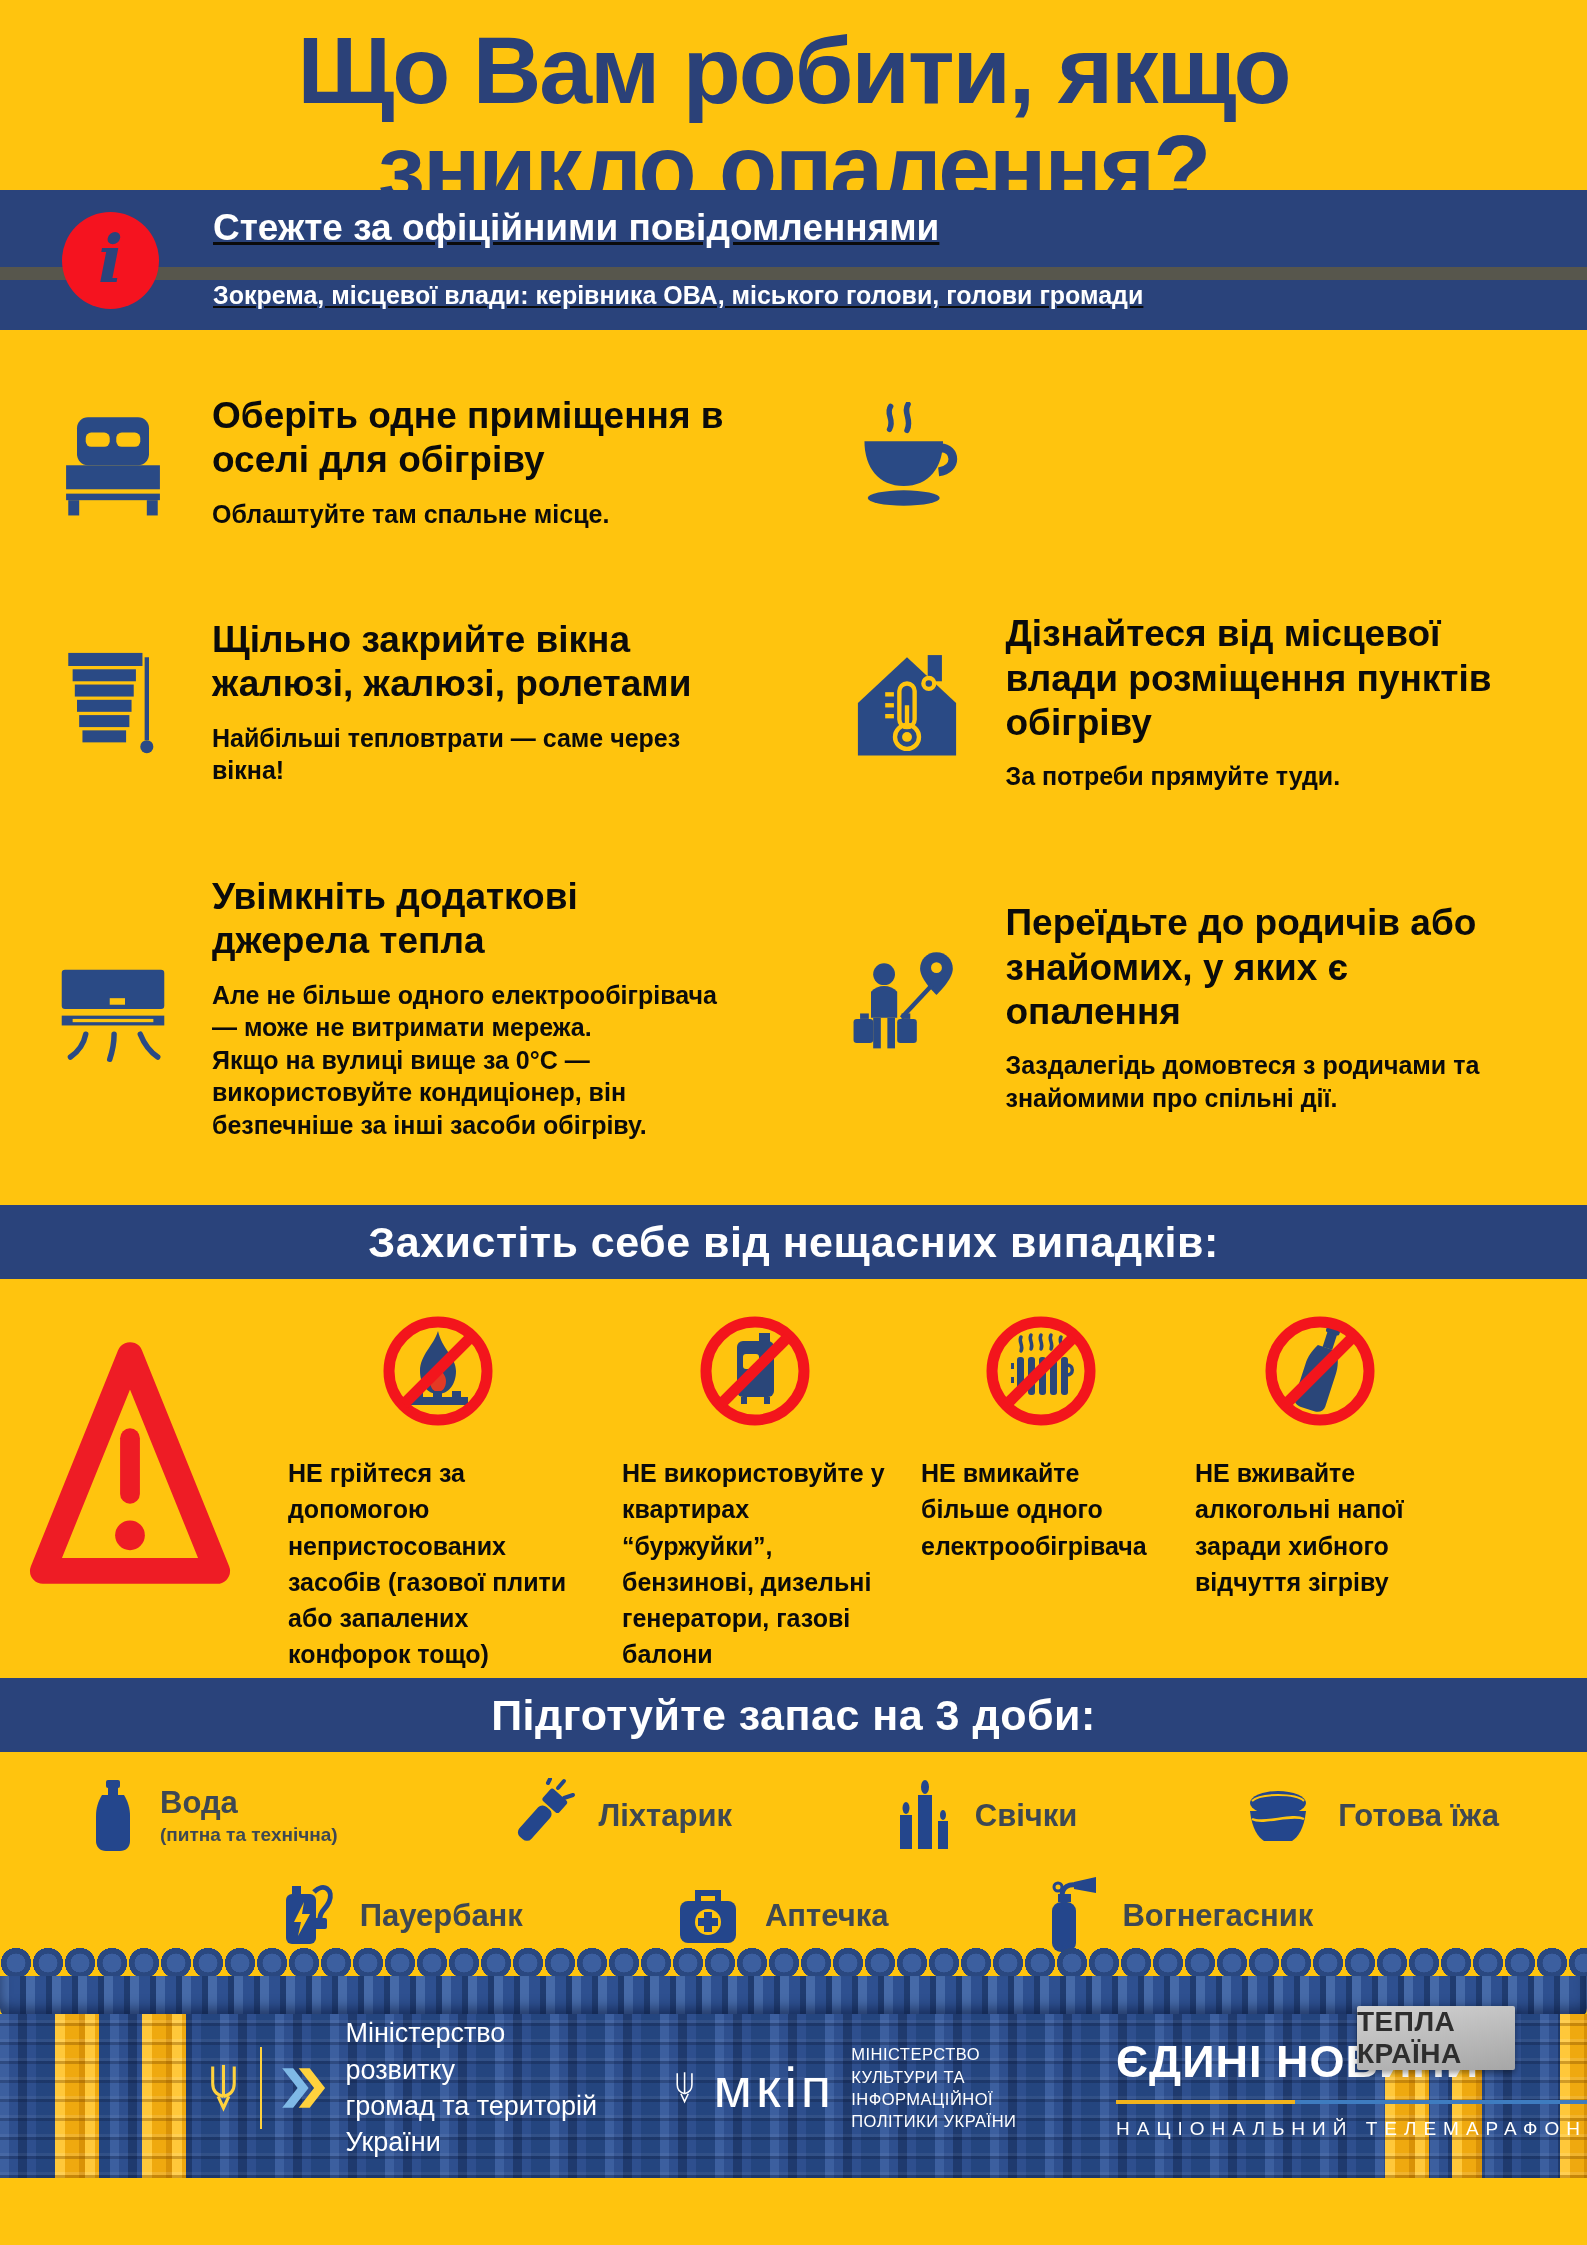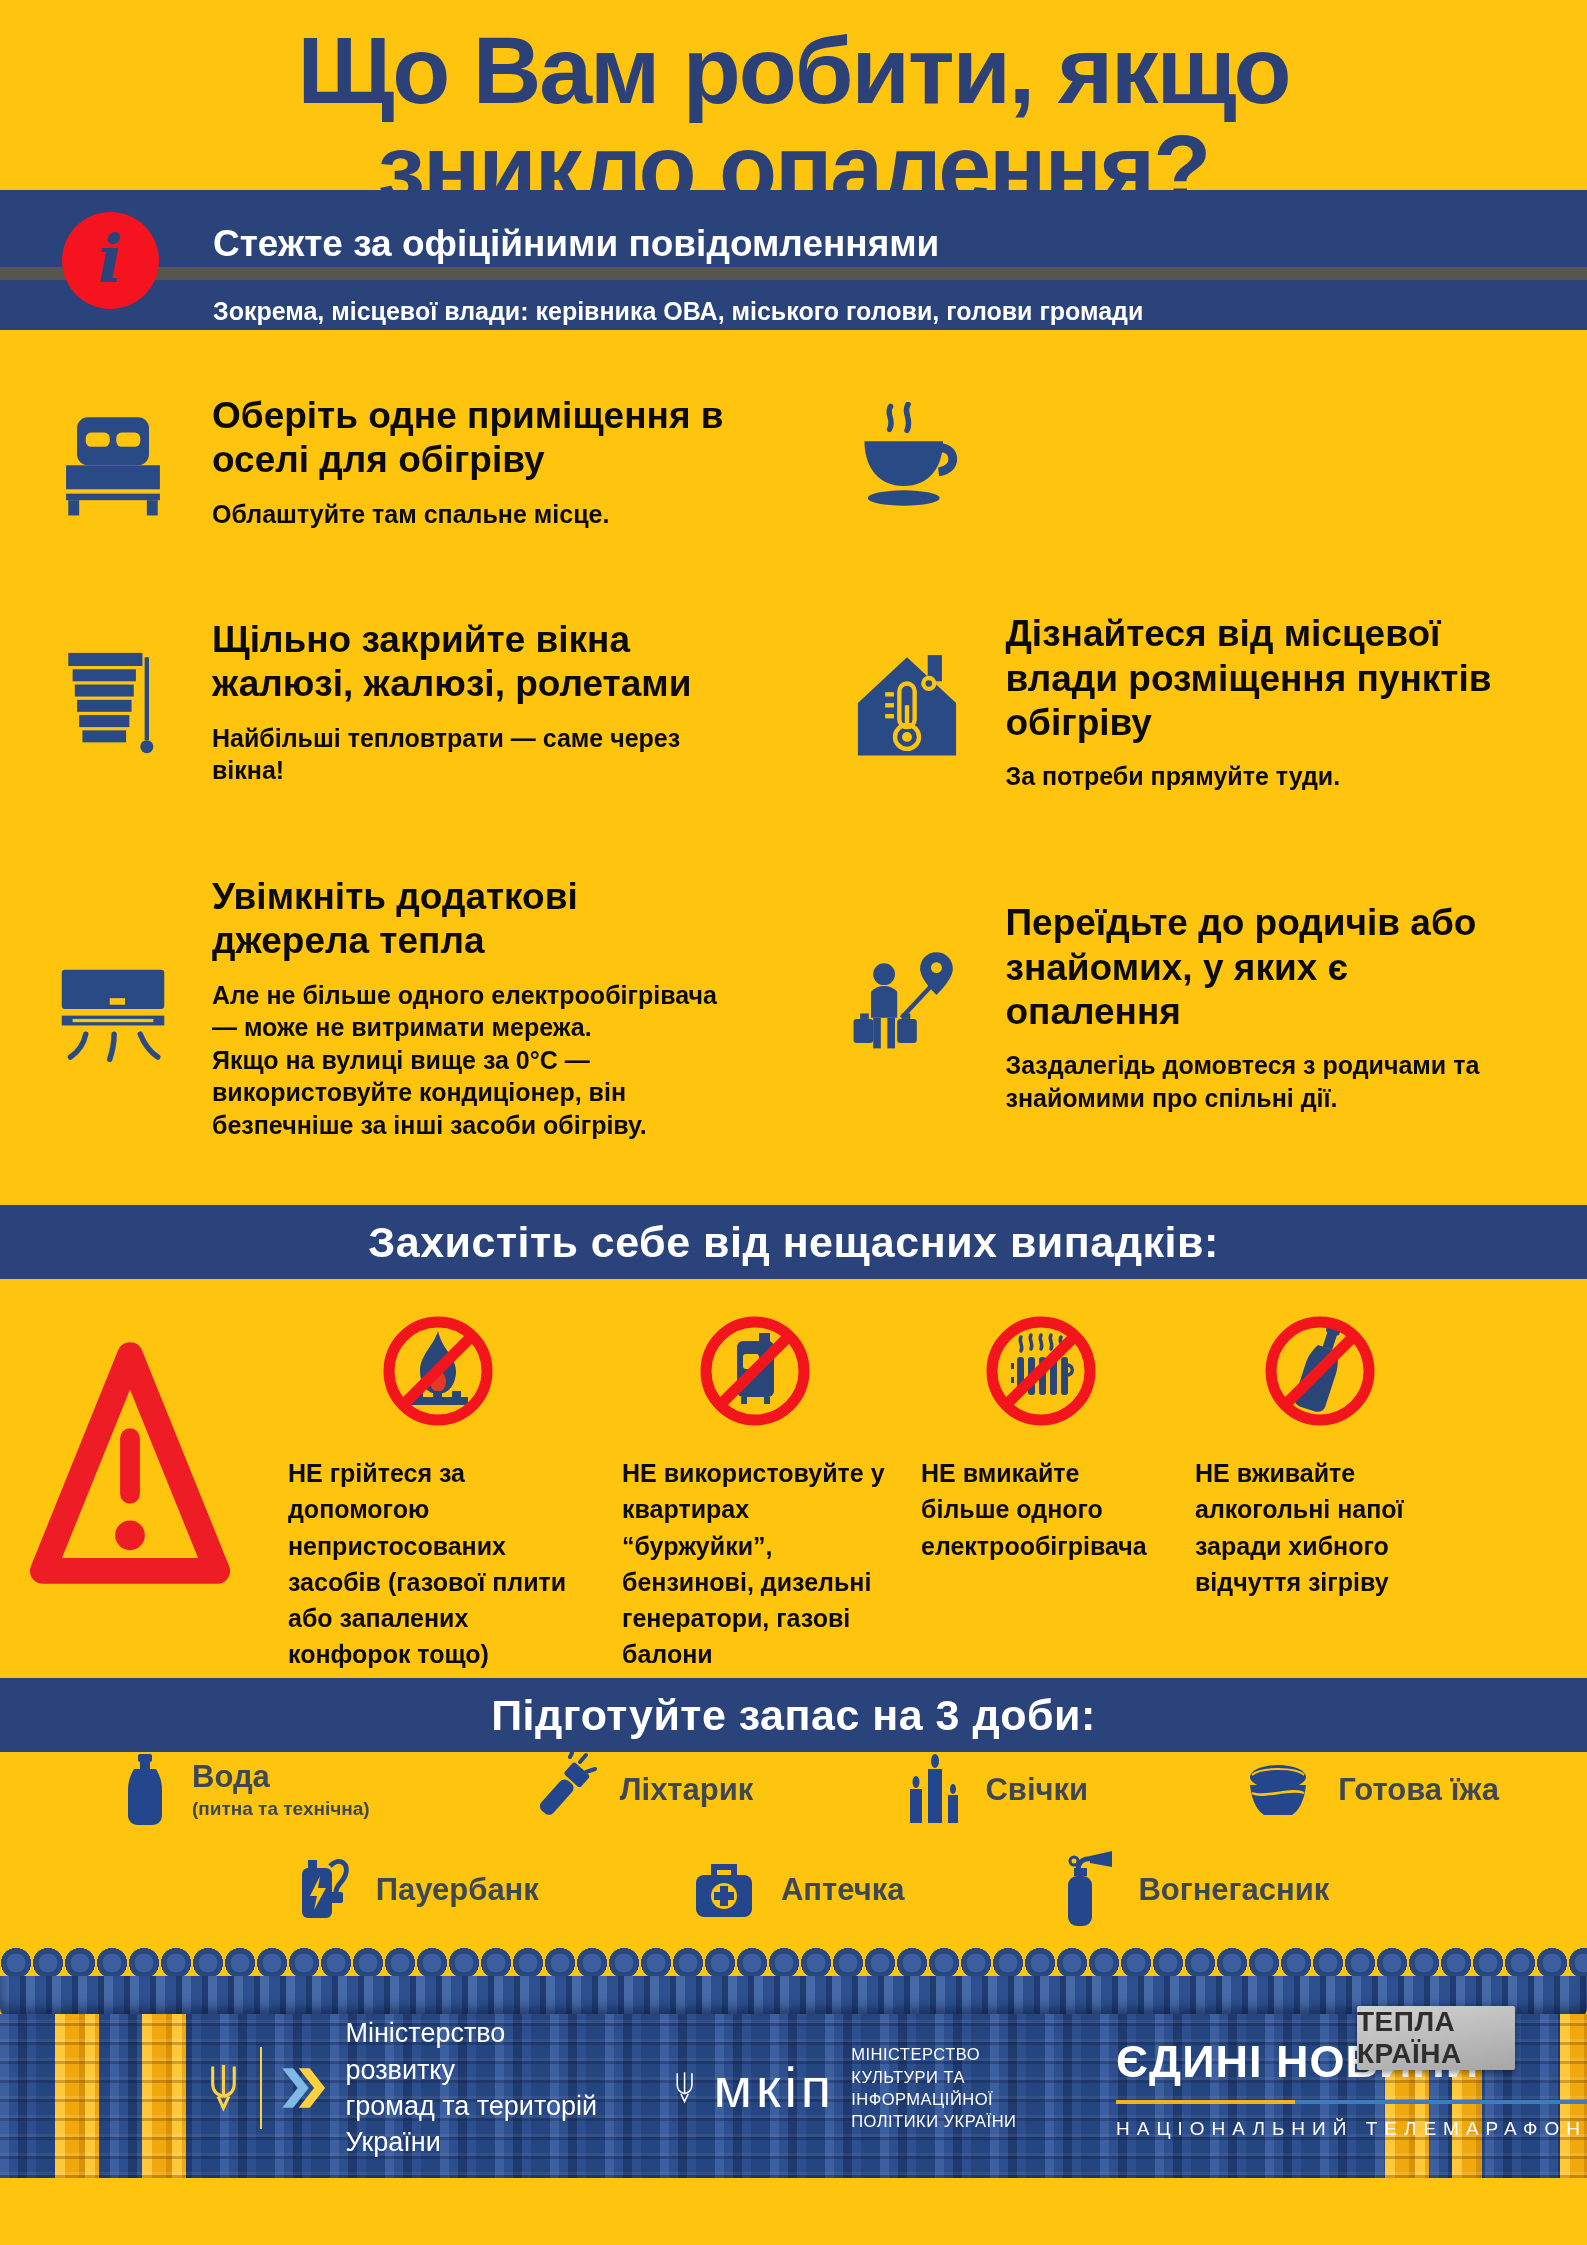"Стежте за офіційними повідомленнями" .info-text { text-decoration: none -> underline; top: 16px -> 0 }
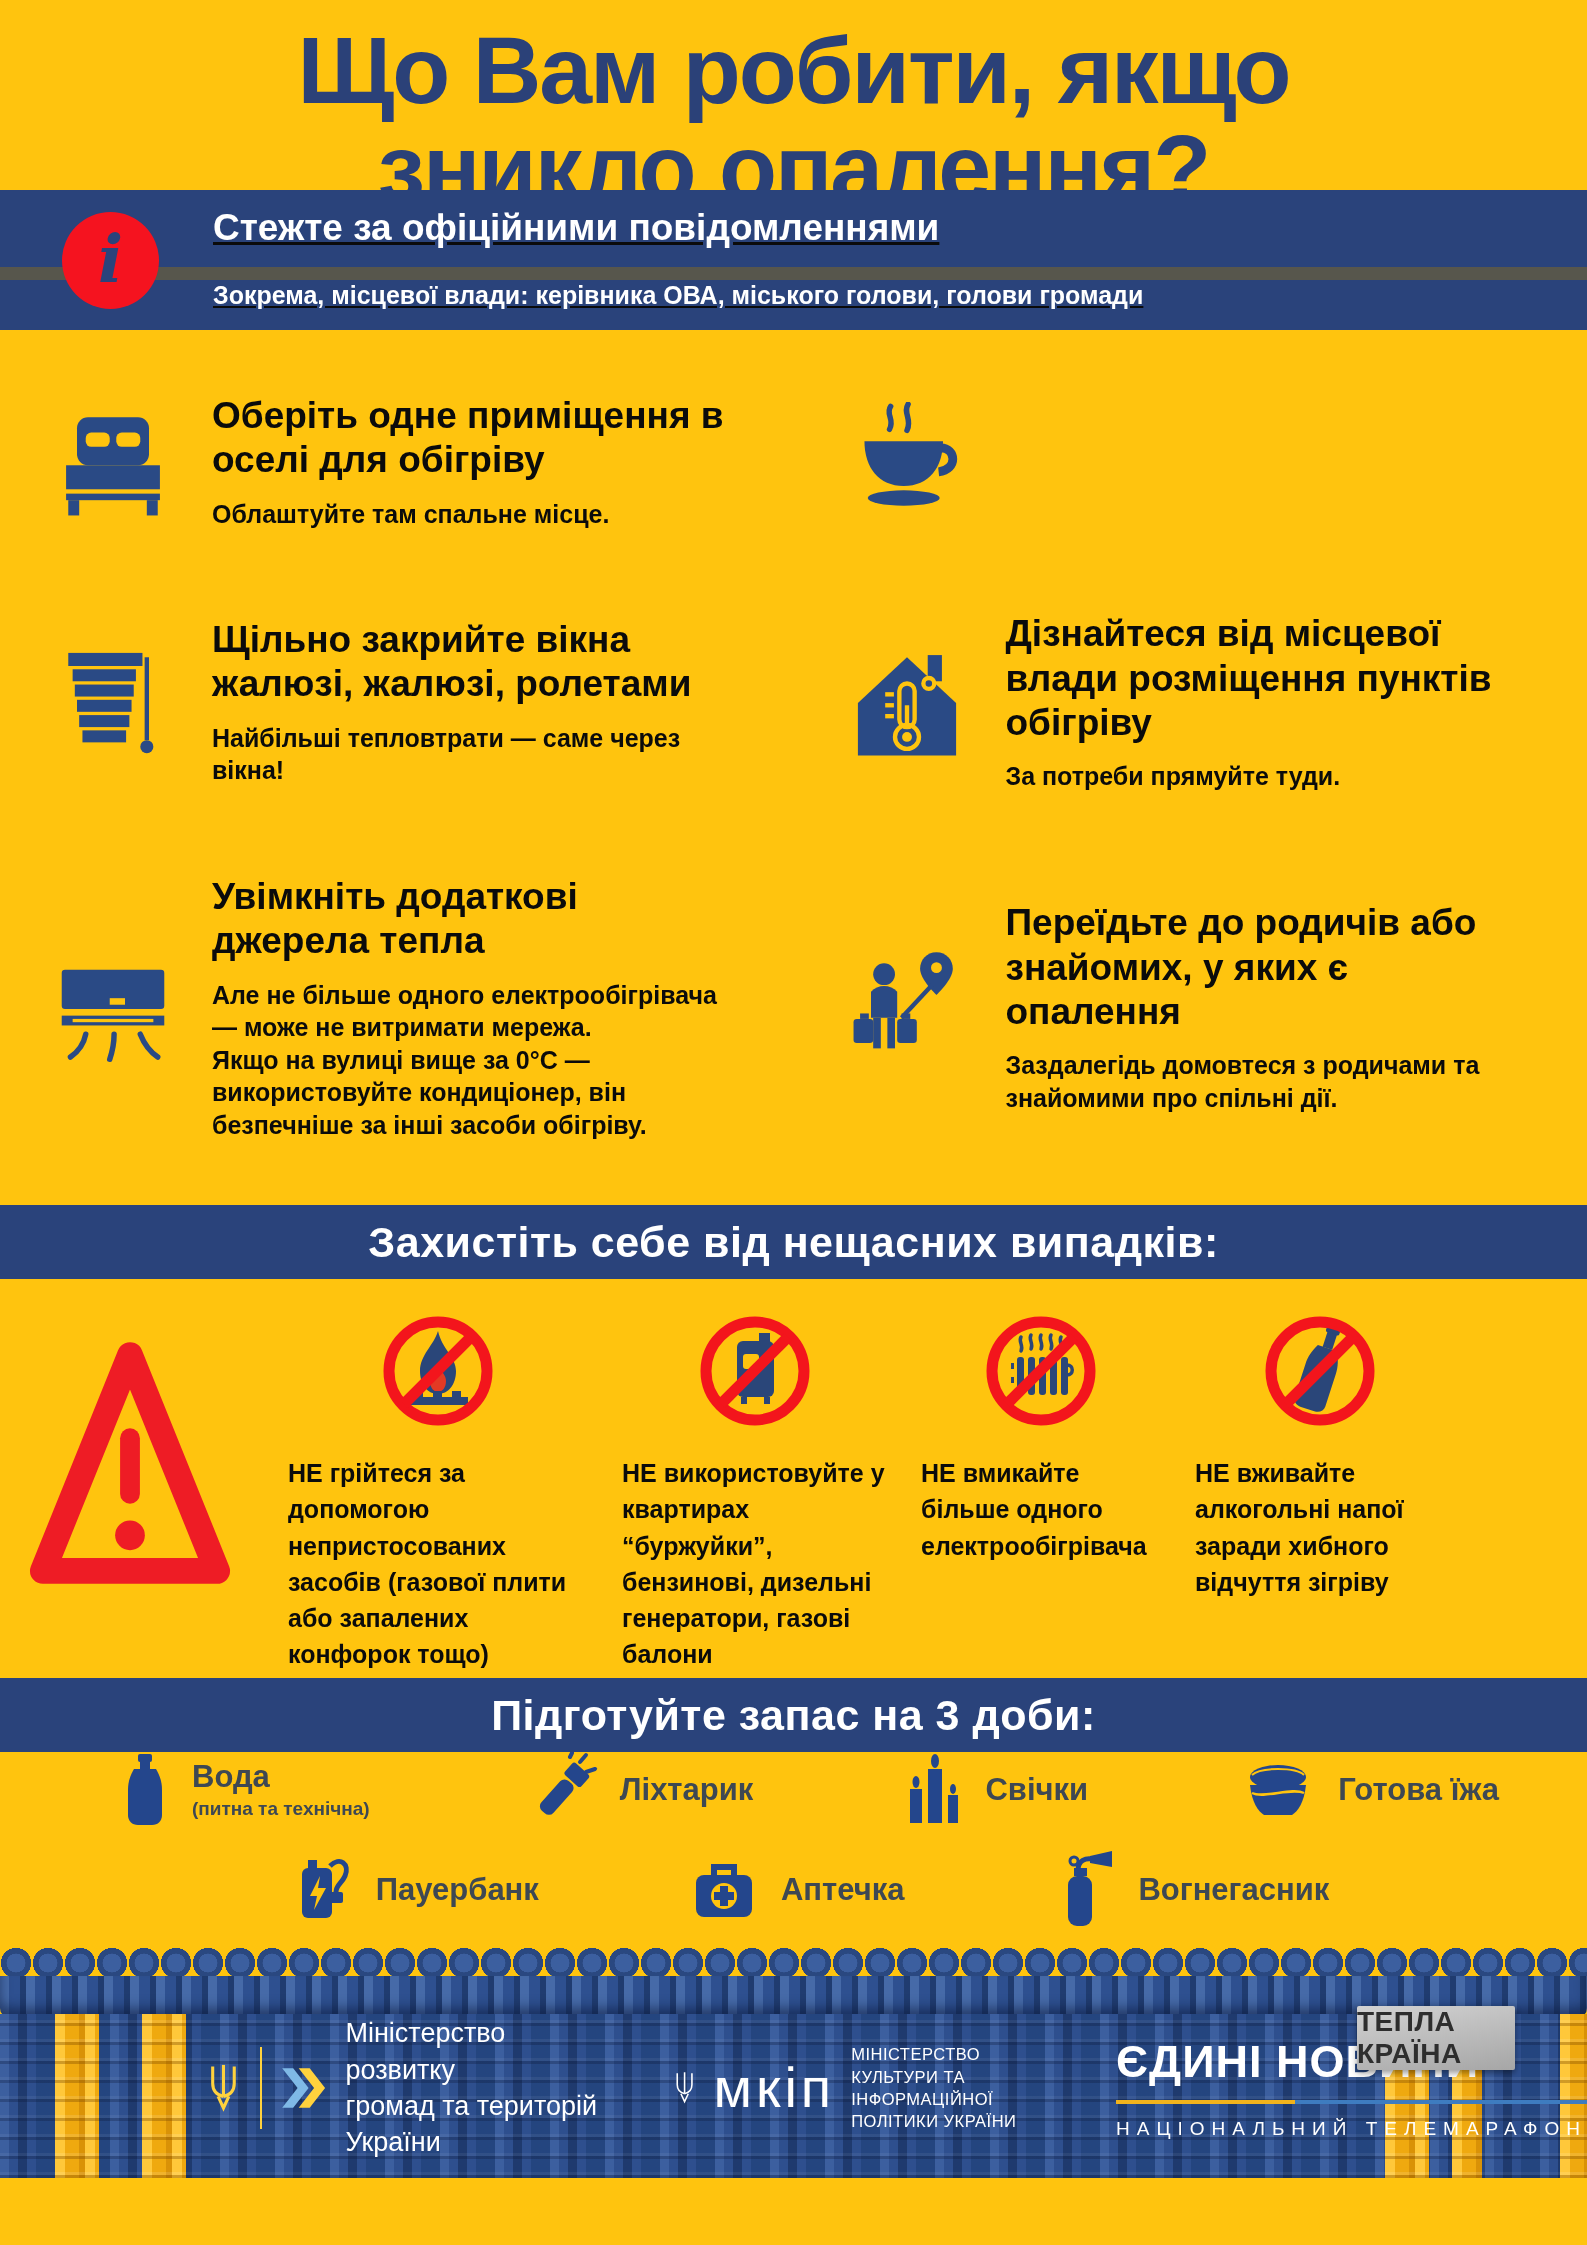"Вода" .supplies { margin-left: 32px -> none; padding-top: none -> 26px }
